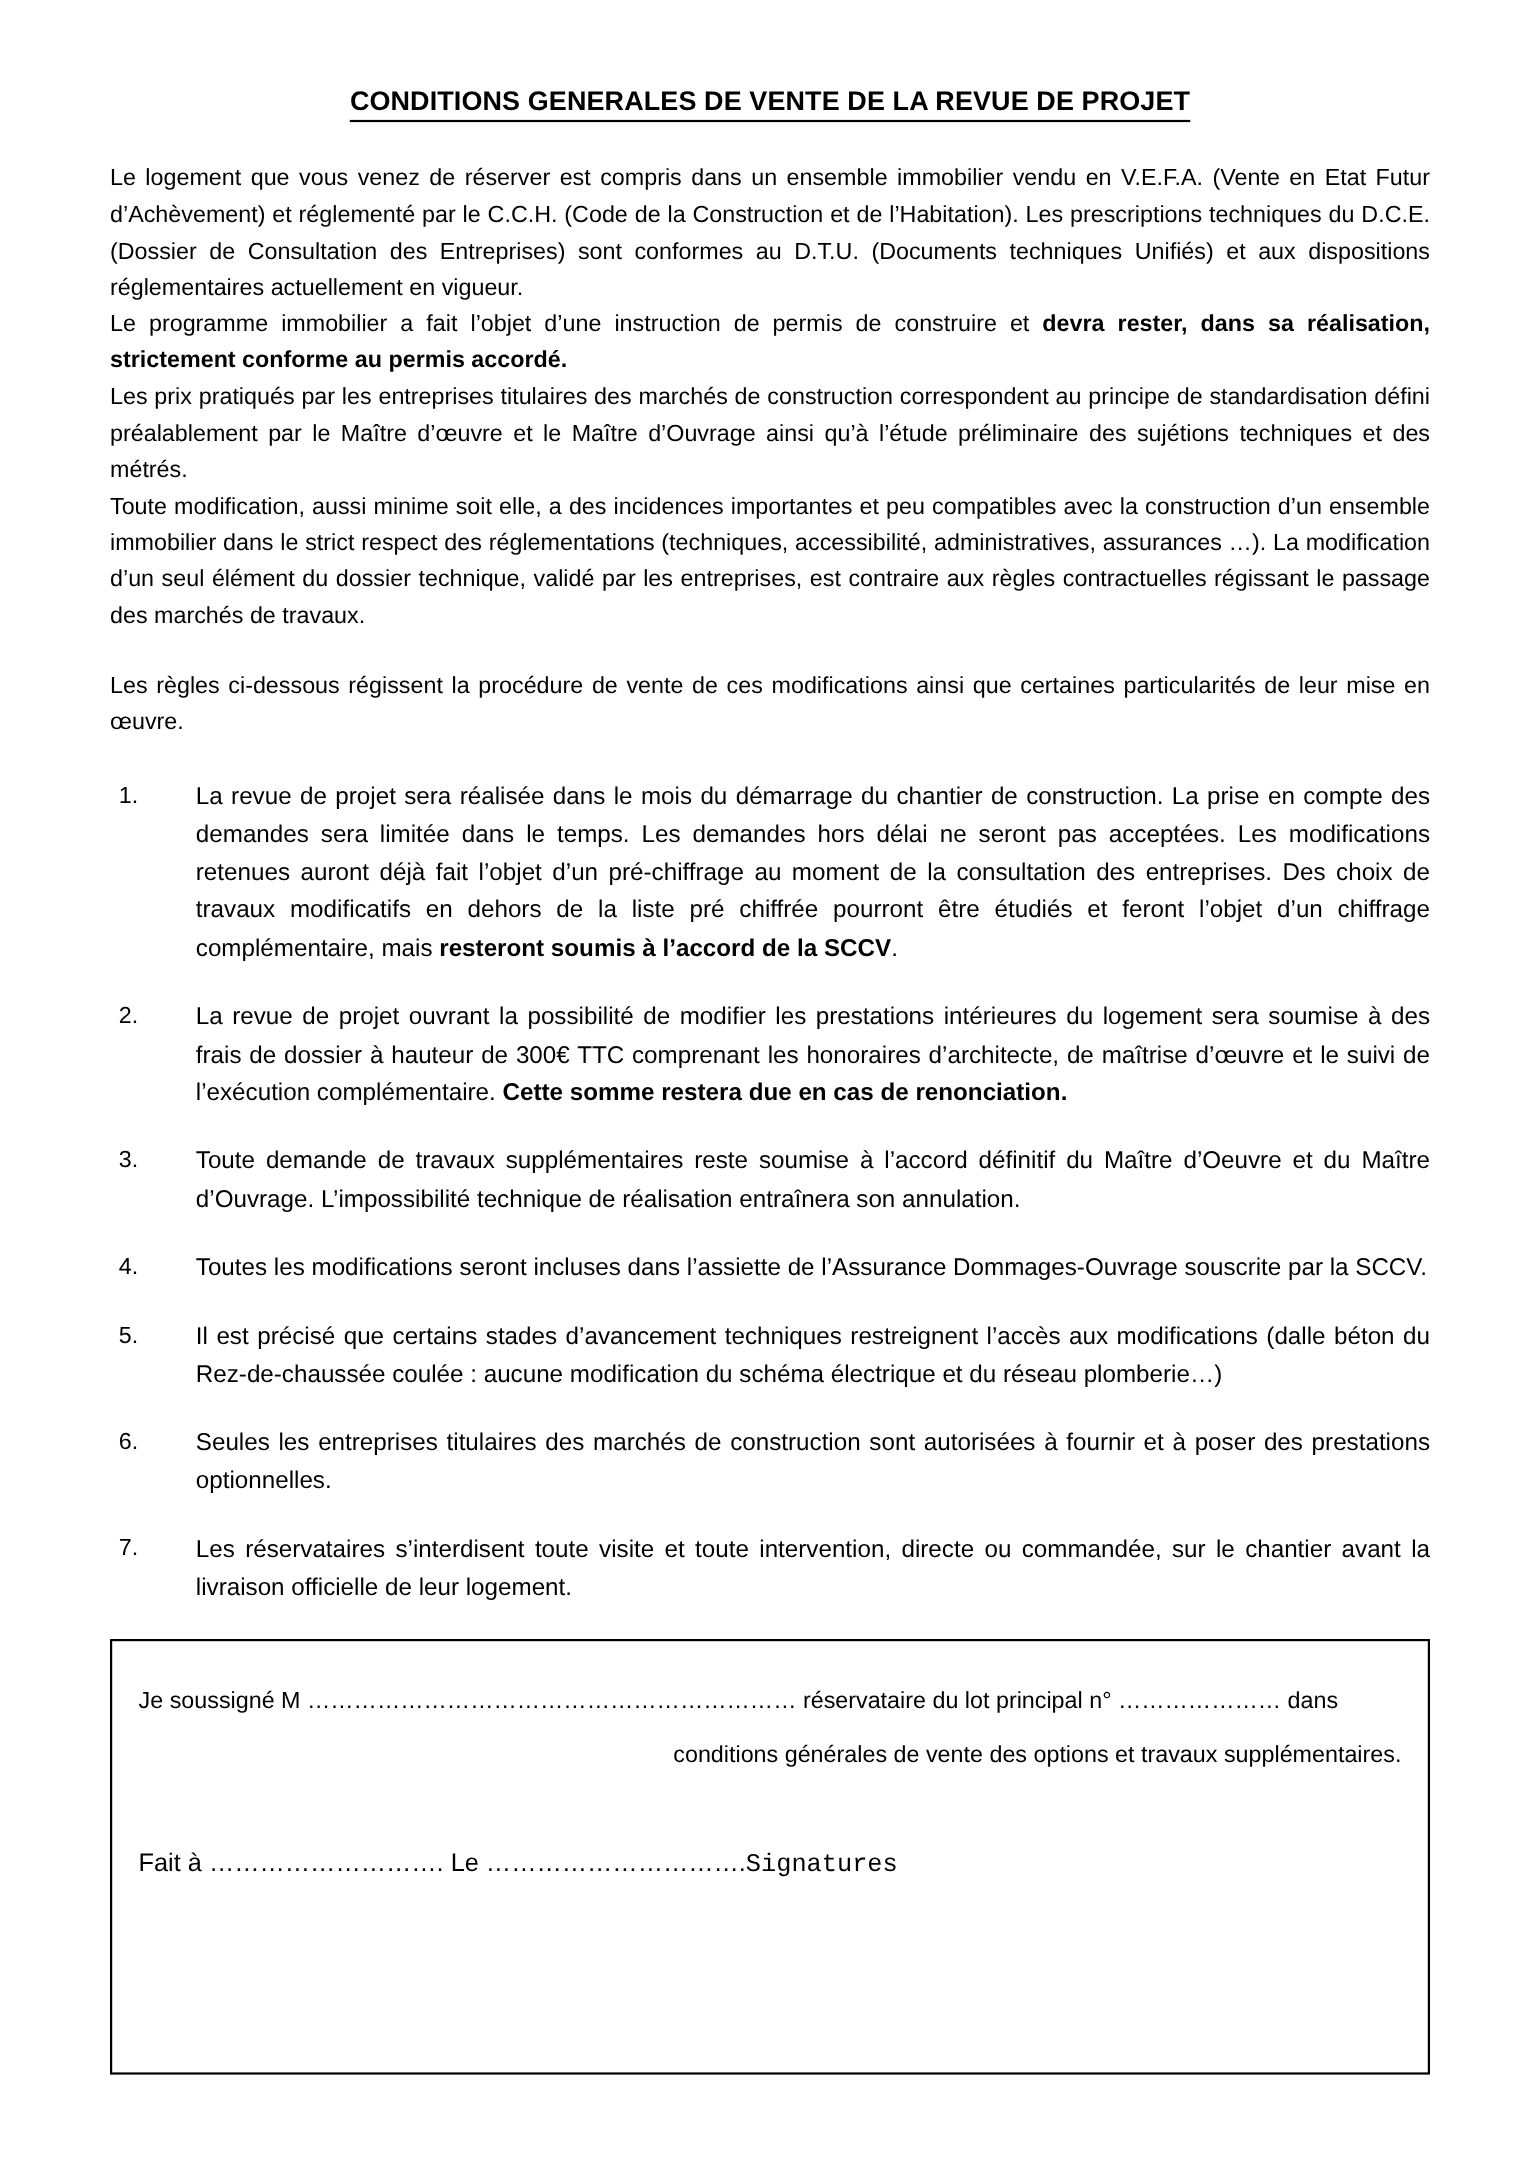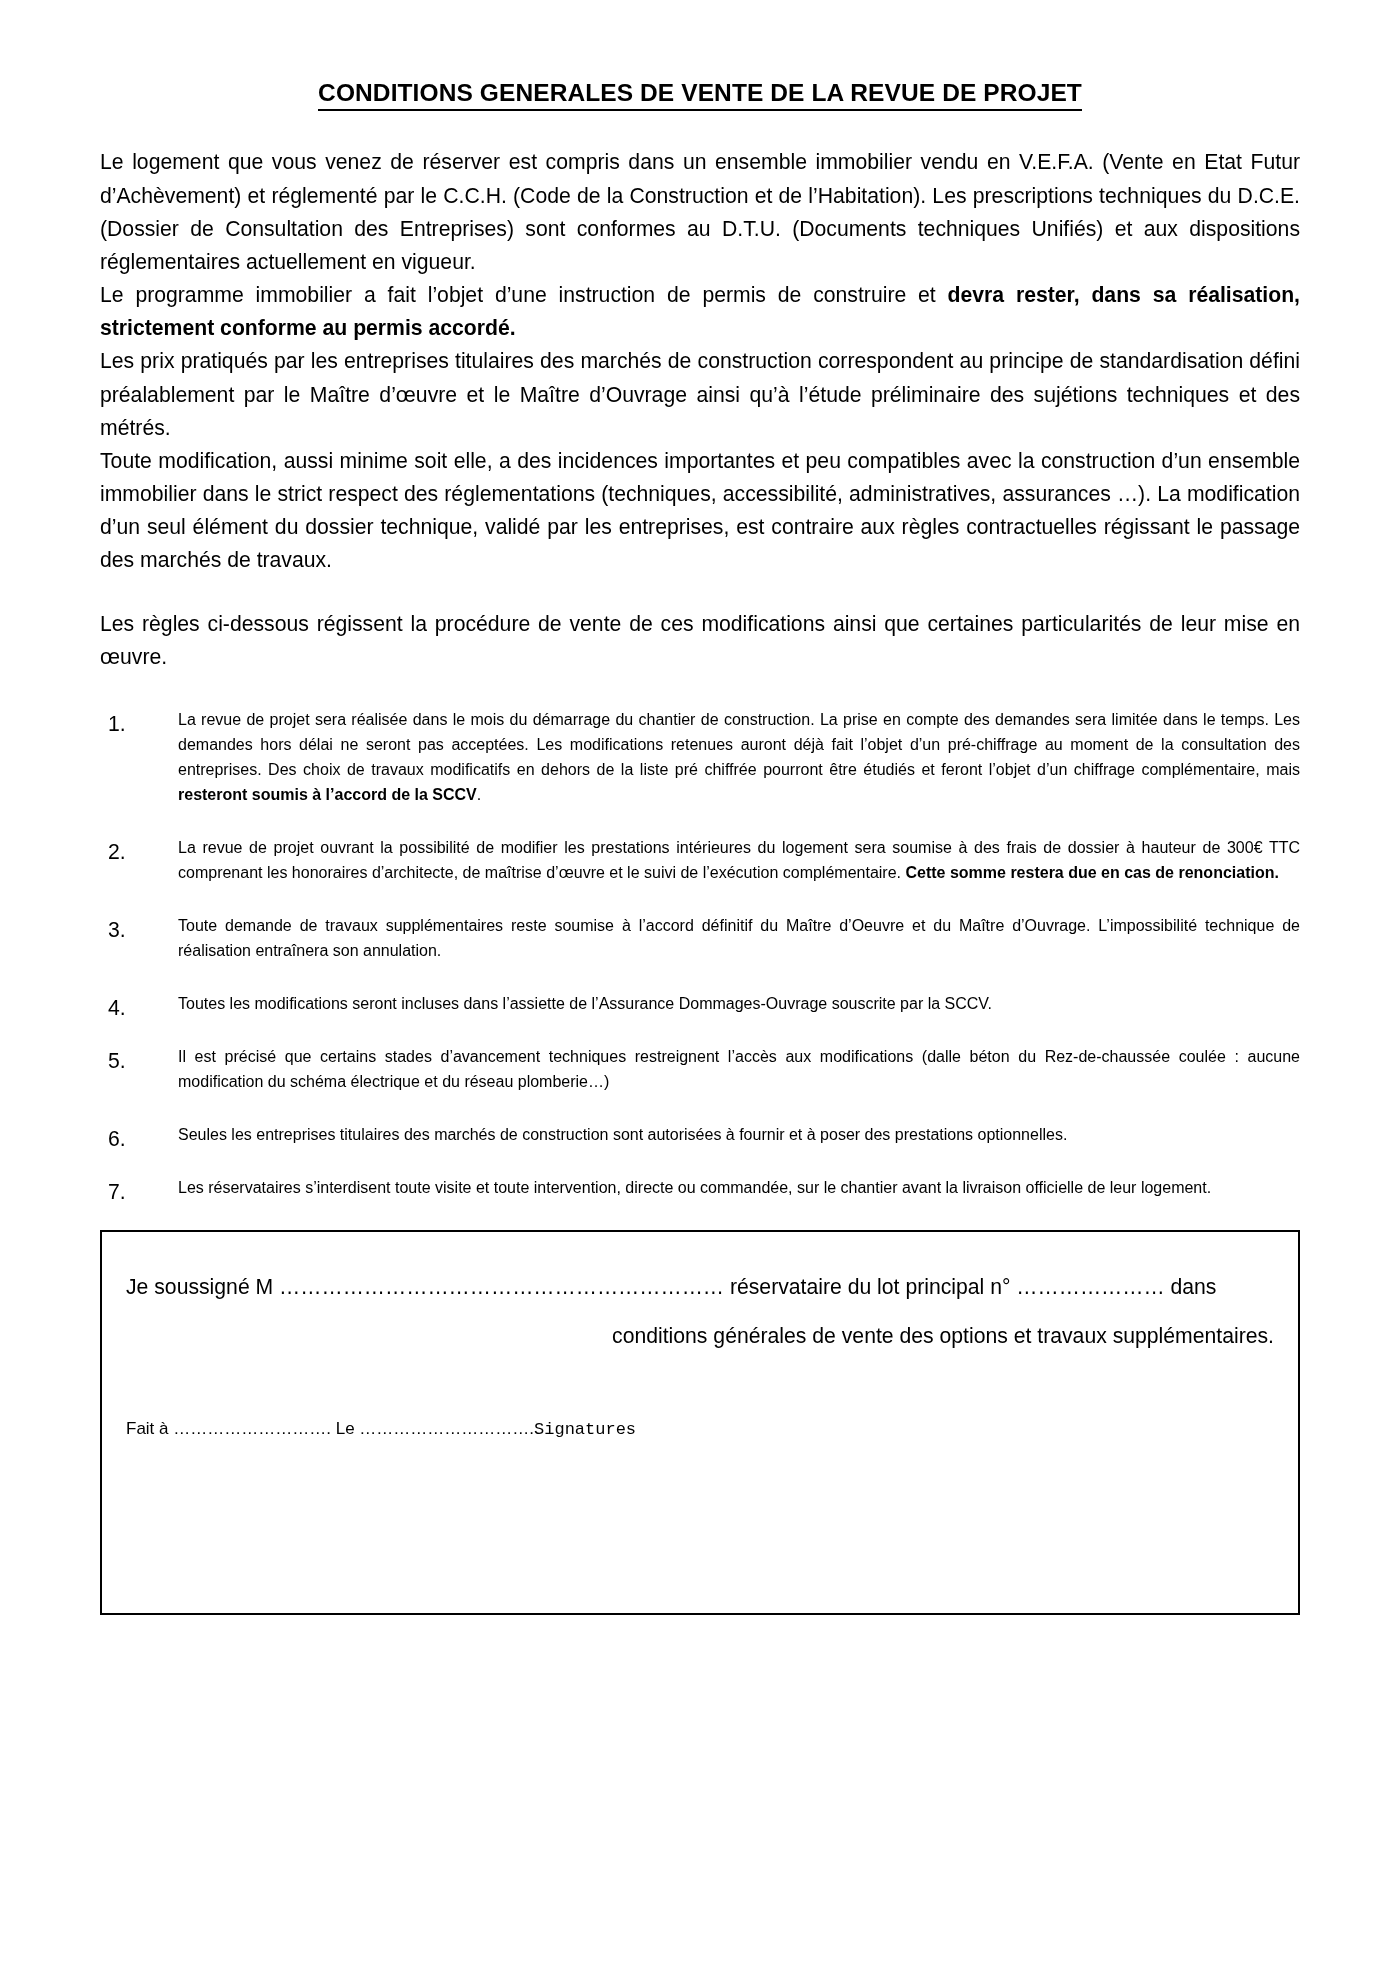"La revue de projet sera" ol.clauses > li { font-size: 16px -> 22px }
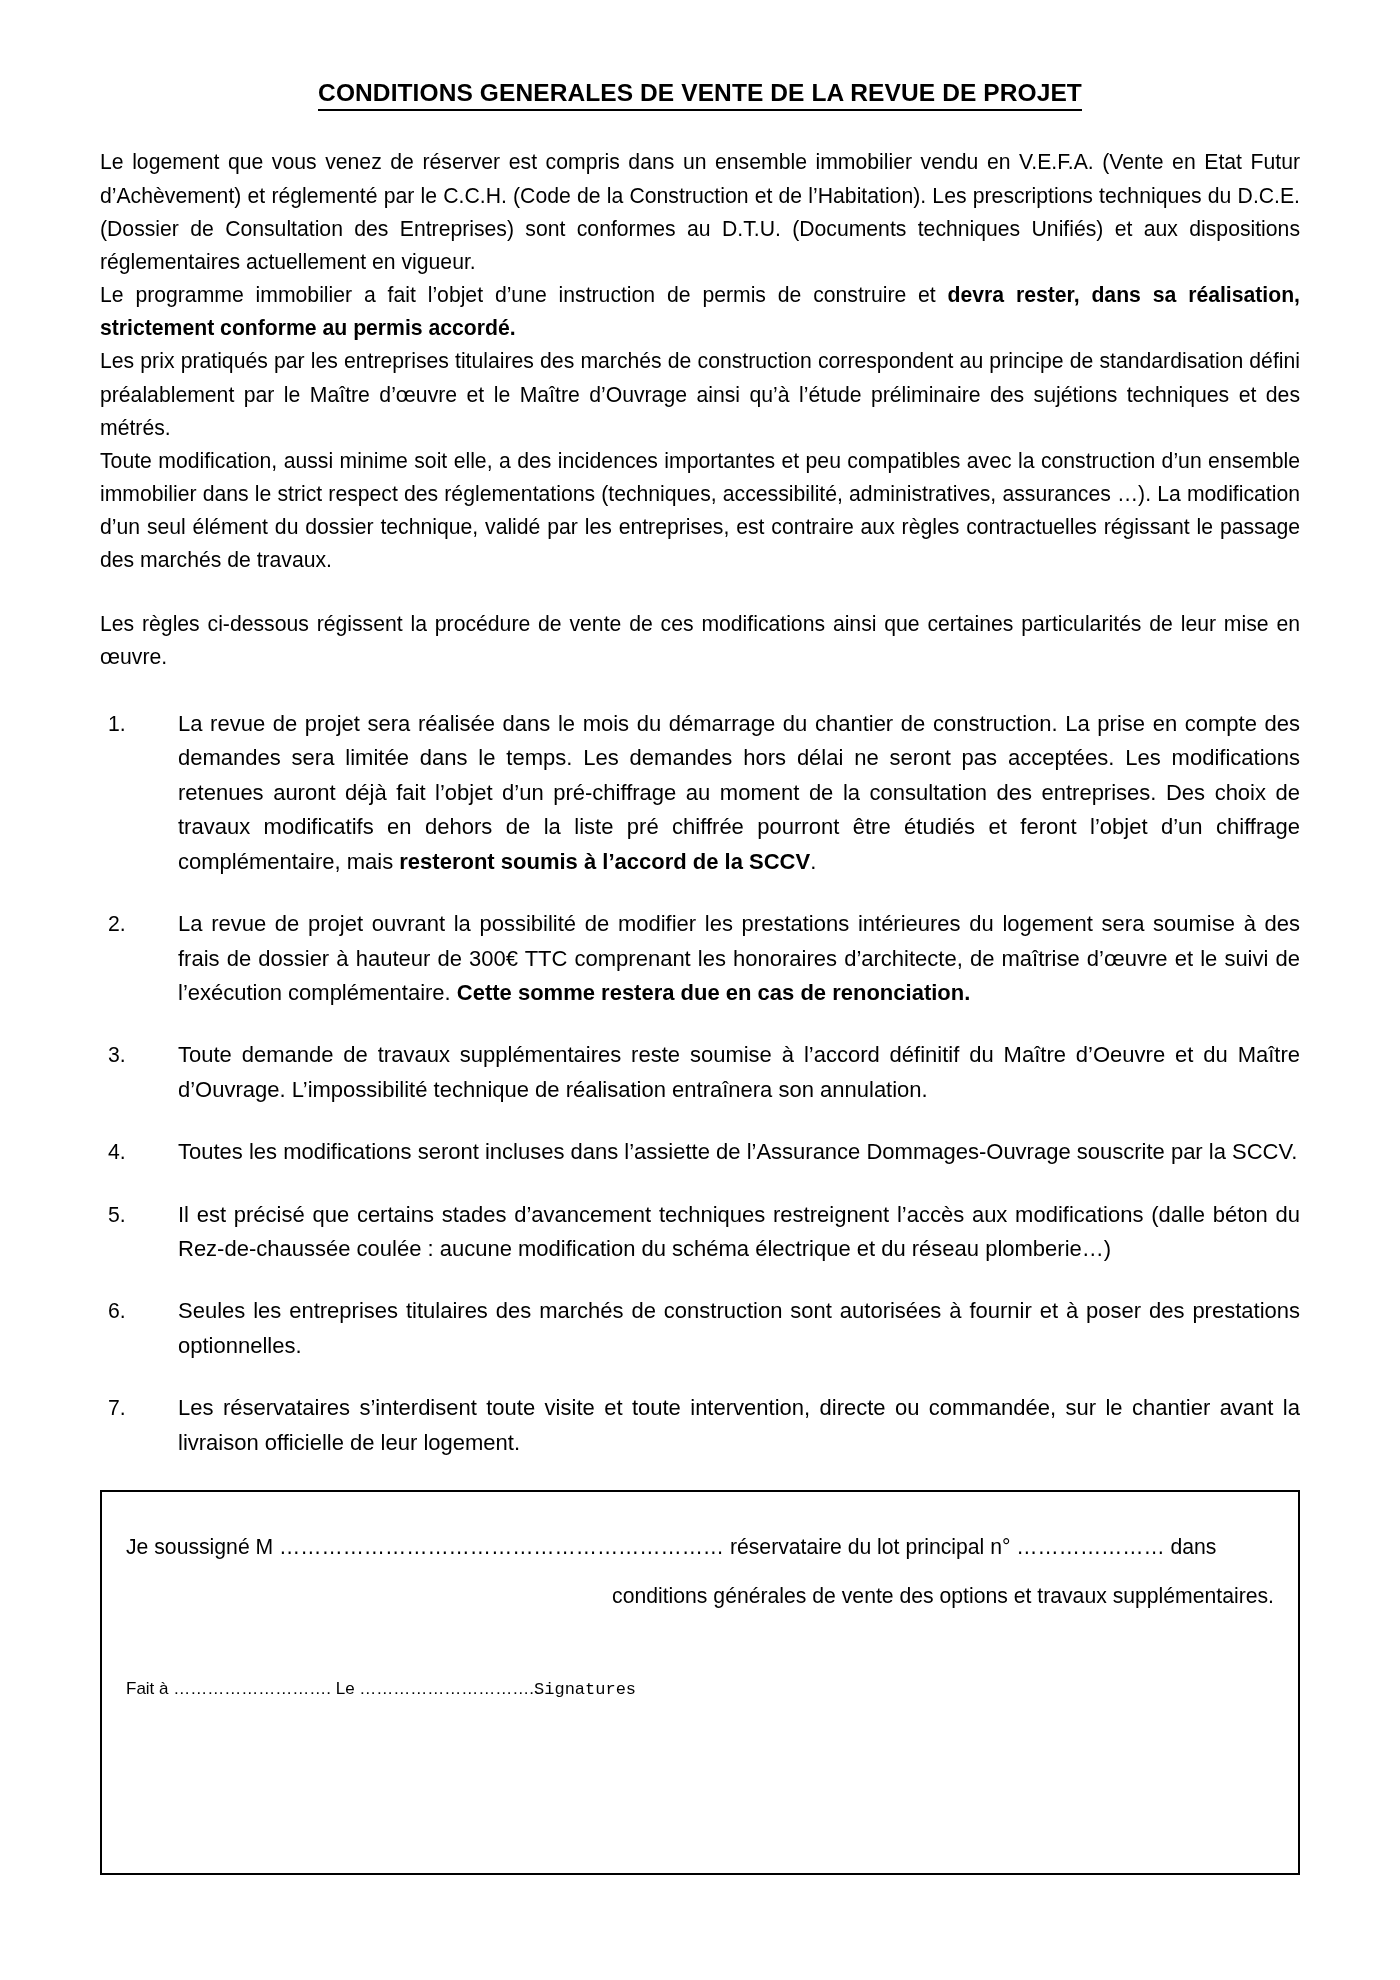"Fait à ………………………. Le …………………………." .sig-foot { font-size: 17px -> 23px }
